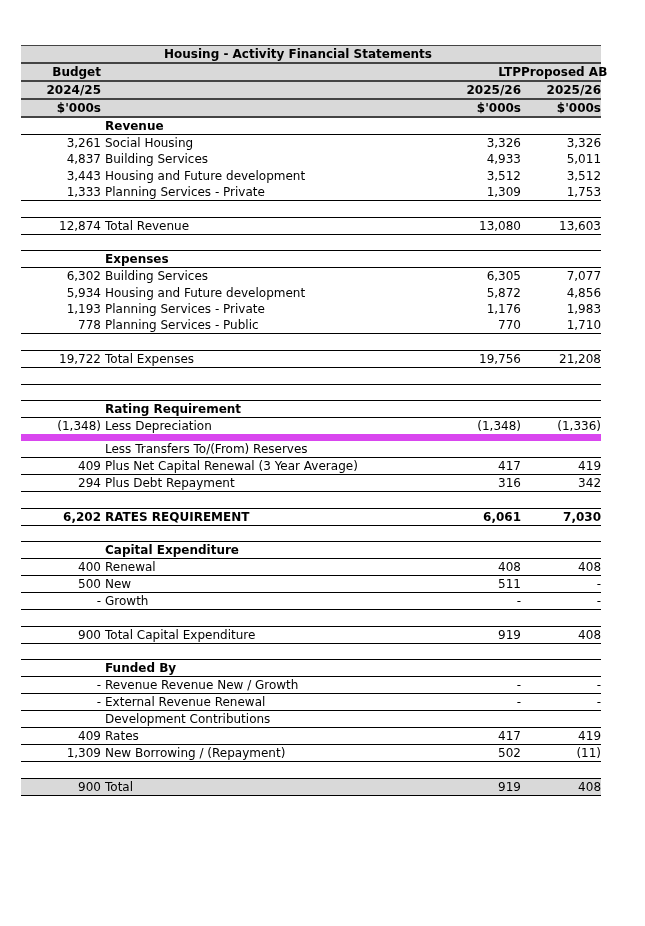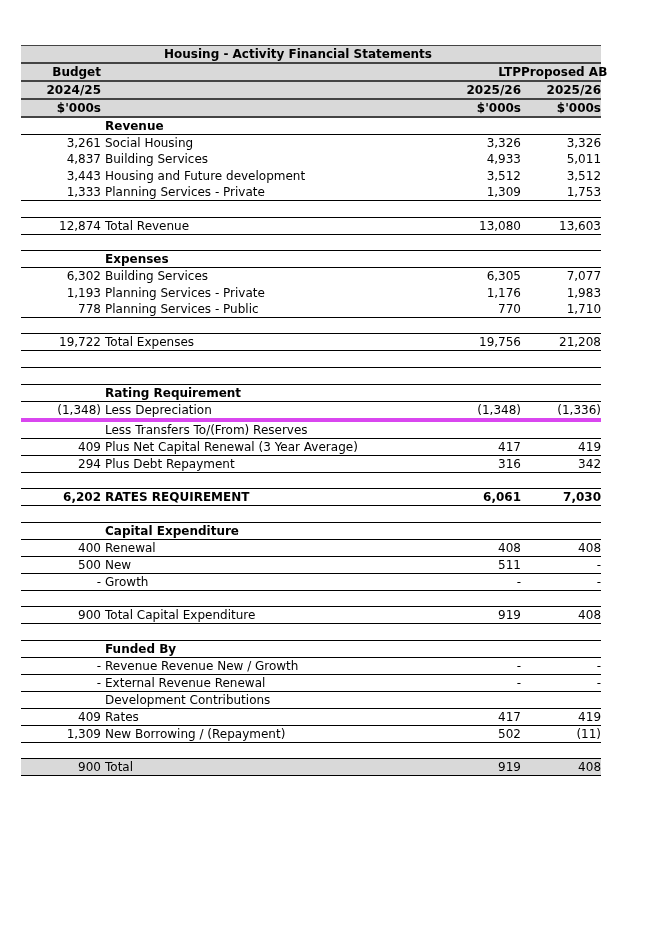"5,934" tr { html: none -> <tr> <td>5,934</td> <td>Housing and Future development</td> <td>5,872</td> <td>4,856</td> </tr> }
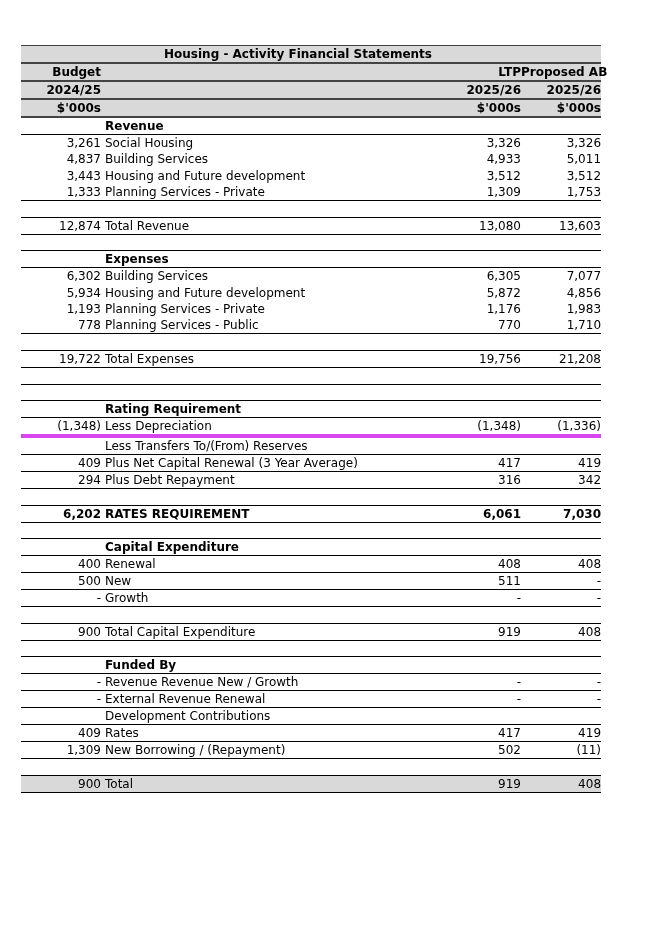"Less Transfers To/(From) Reserves" .bt td { border-top: 4px solid #d946ef -> 7px solid #d946ef }
